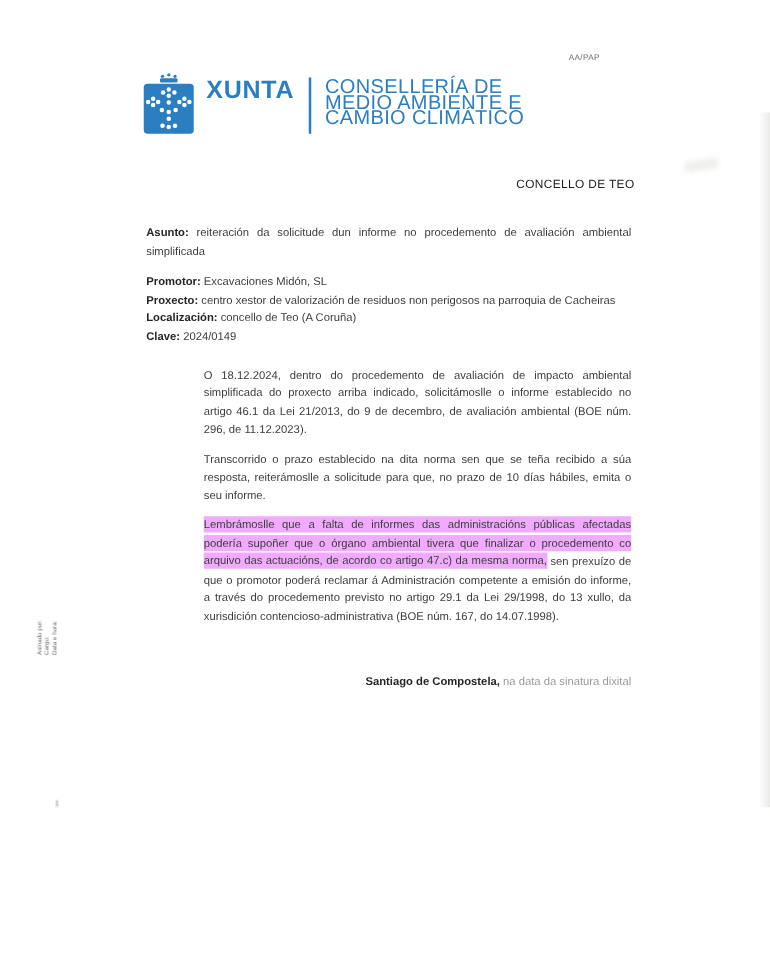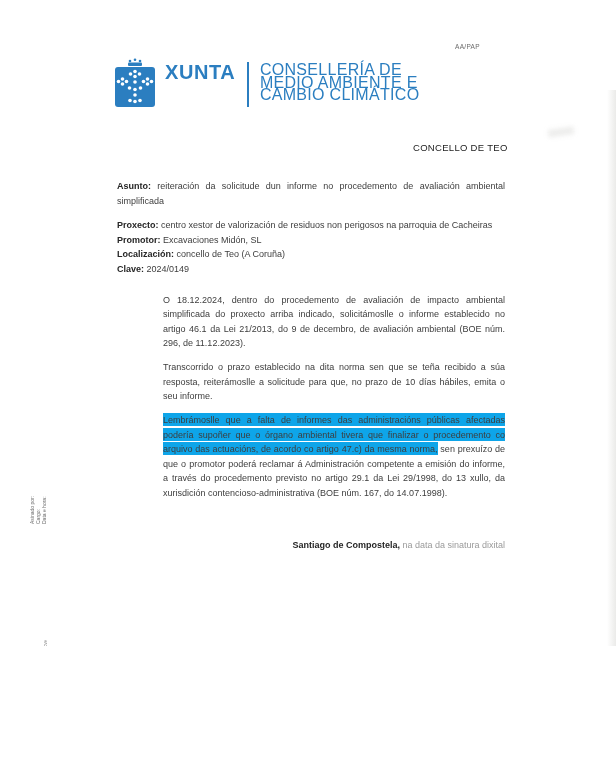"Proxecto: centro xestor de valorización" div.dline { order: before "Promotor: Excavaciones Midón, SL" -> after "Promotor: Excavaciones Midón, SL" }
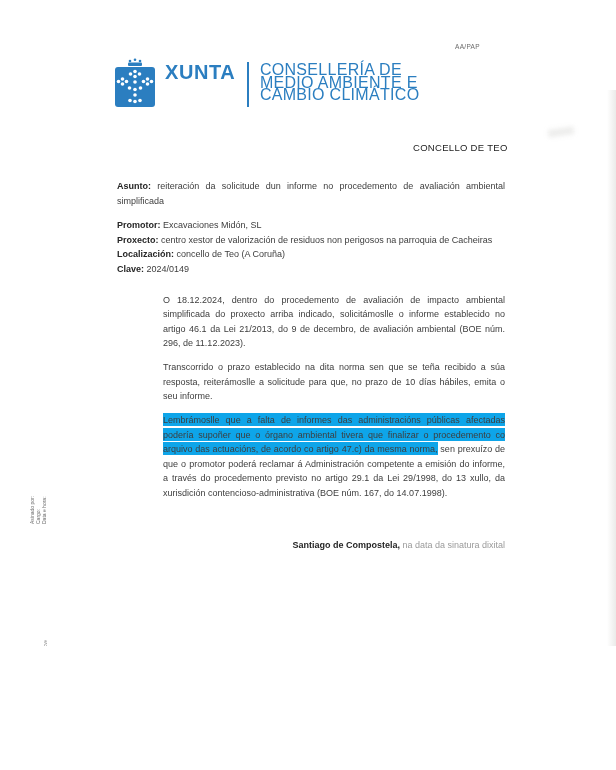"Lembrámoslle que a falta de" .hl { background: #0ea5e9 -> #f0abfc }
